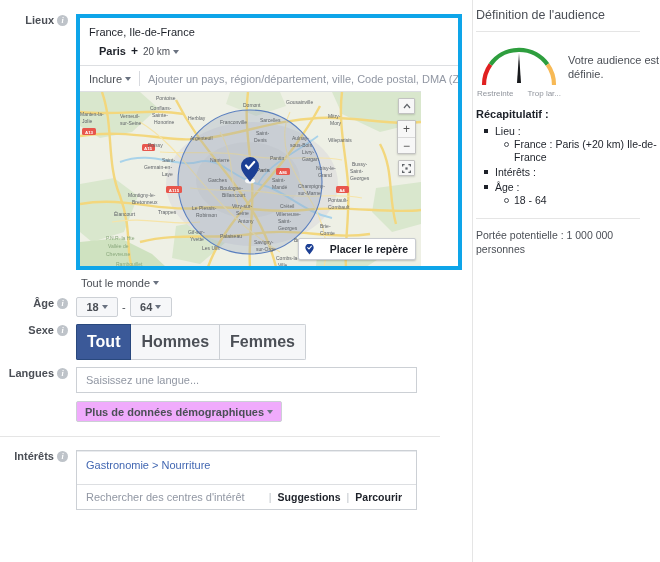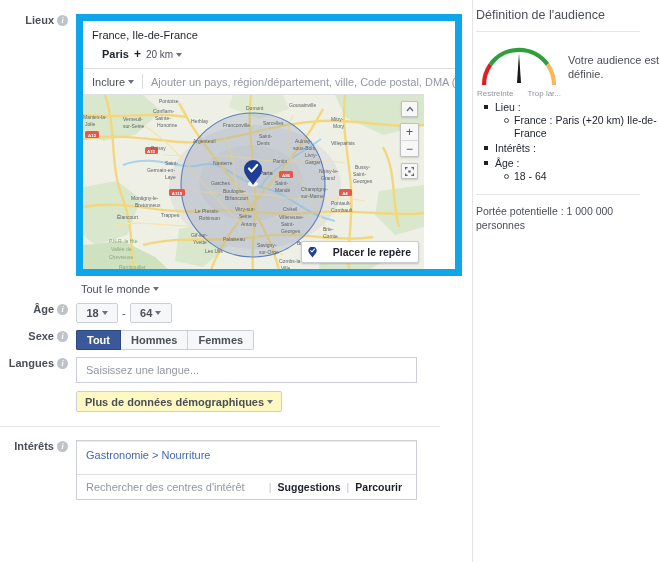"France, Ile-de-France" .lieux-box { border: 7px solid #0ea5e9 -> 4px solid #0ea5e9 }
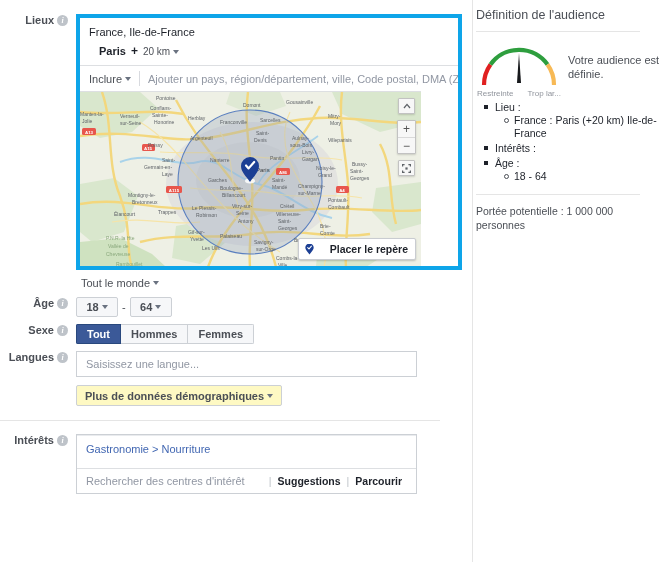"Récapitulatif :" div.recap-title { html: none -> <div>Récapitulatif :</div> }
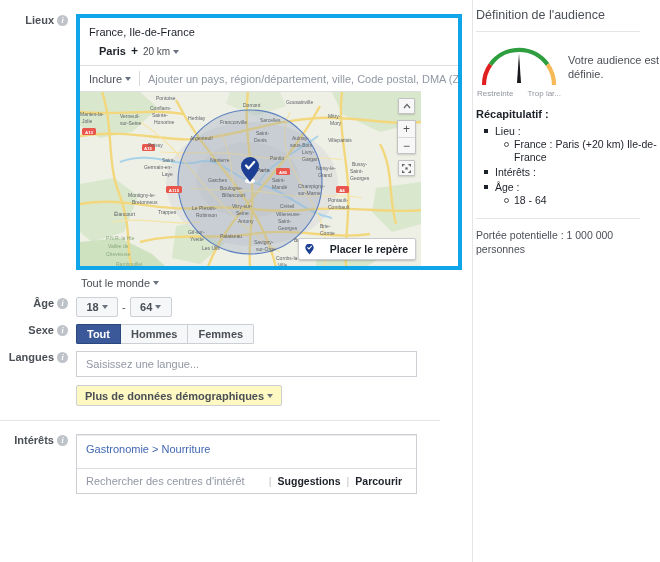"Tout" .seg-item { font-size: 11px -> 16px; height: 20px -> 36px }
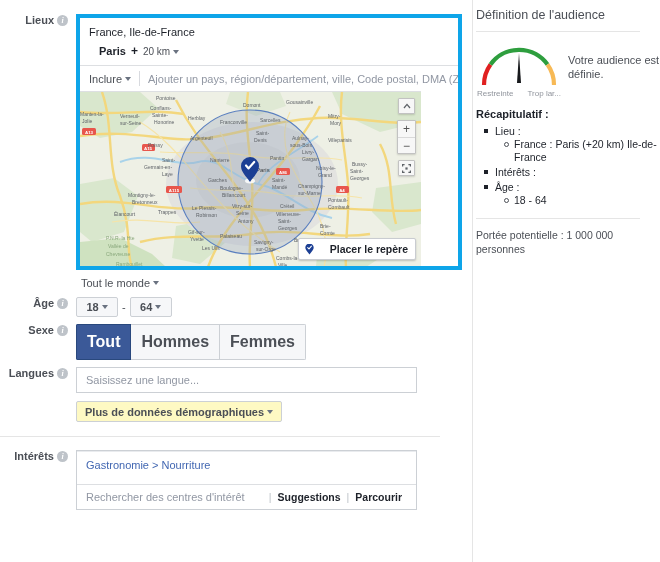"Plus de données démographiques" .demo-btn { background: #fef9c3 -> #f0abfc }
